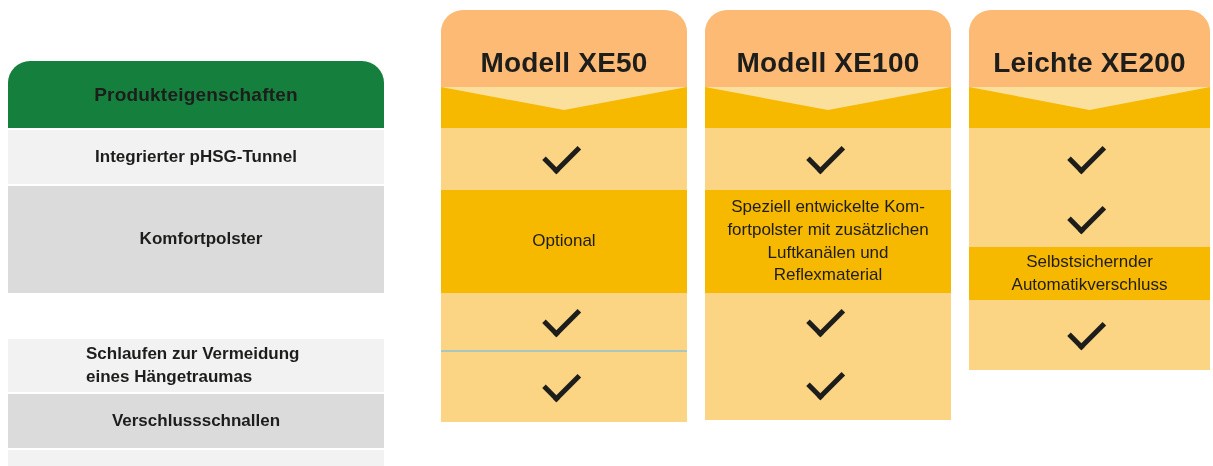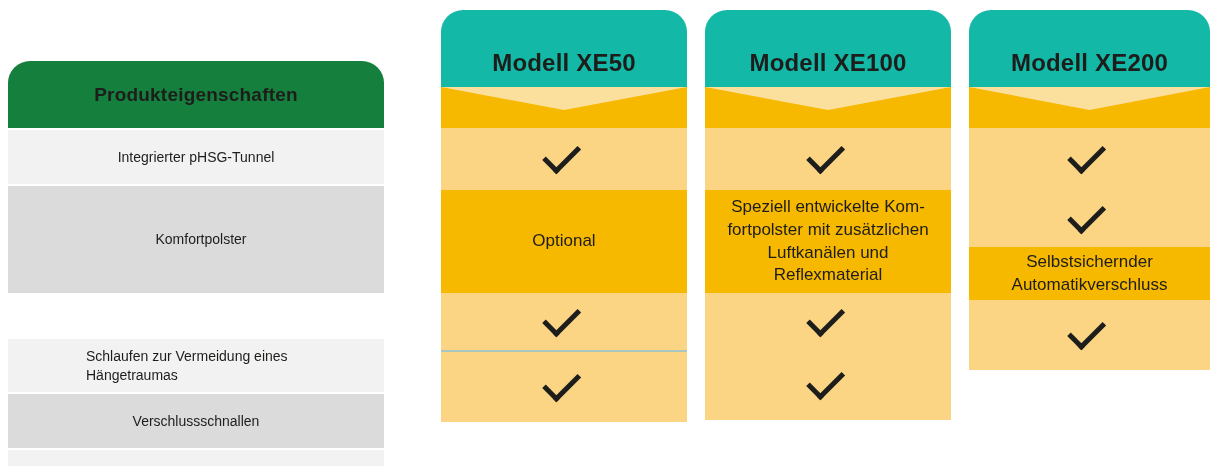"Modell XE50" .mhead { background: #14b8a6 -> #fdba74; font-size: 24px -> 28px }
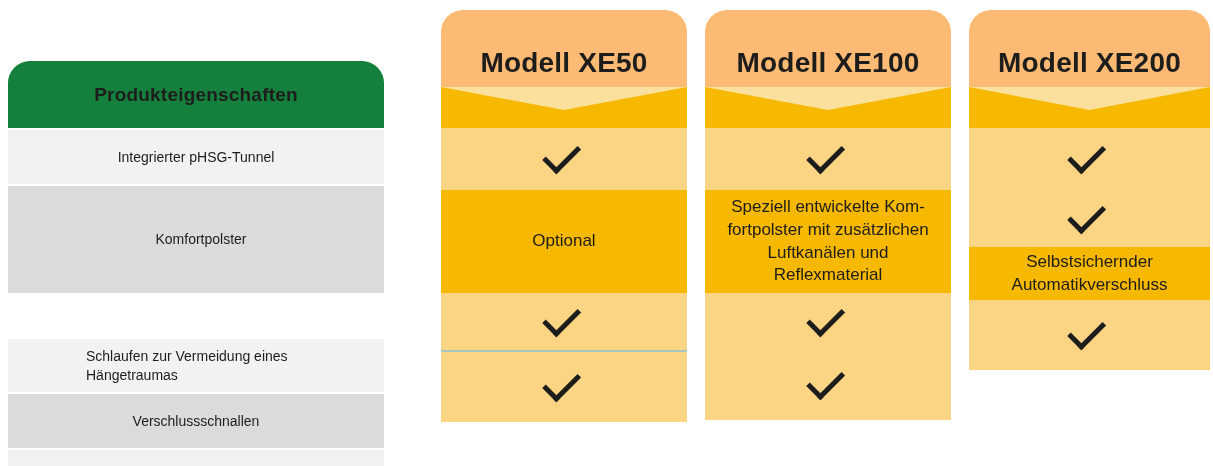"Modell XE200" div.mhead { text: Modell -> Leichte }
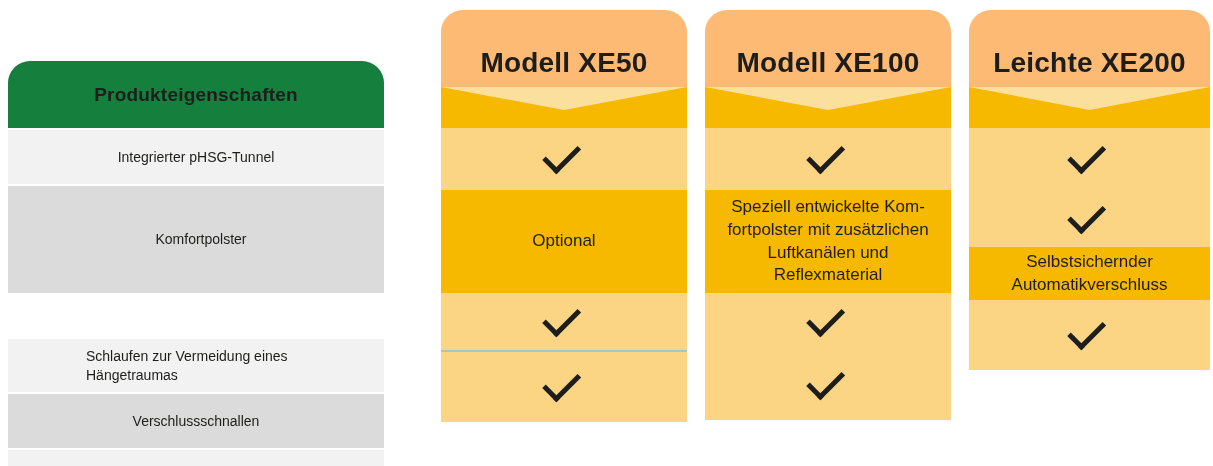"Integrierter pHSG-Tunnel" .frow { font-size: 14px -> 17px; font-weight: none -> bold }
